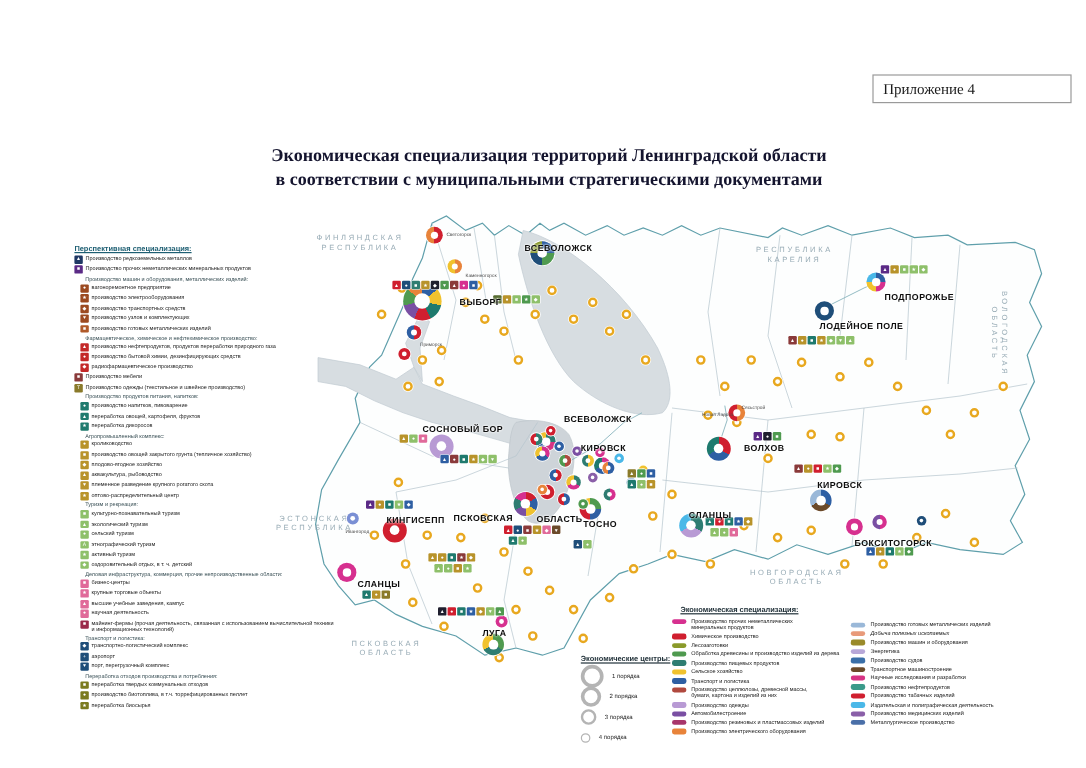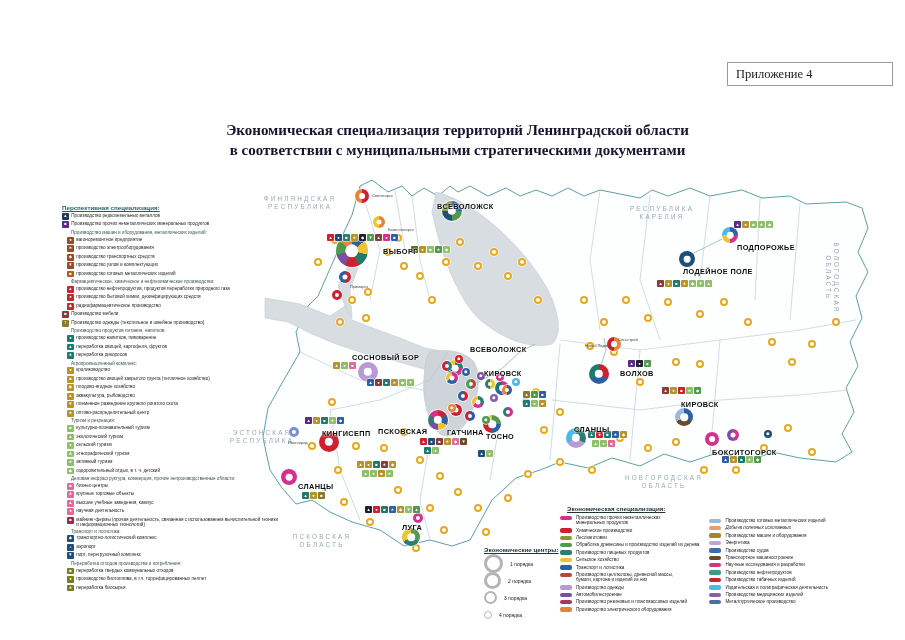"ГАТЧИНА" div.city-label { text: ГАТЧИНА -> ОБЛАСТЬ }
